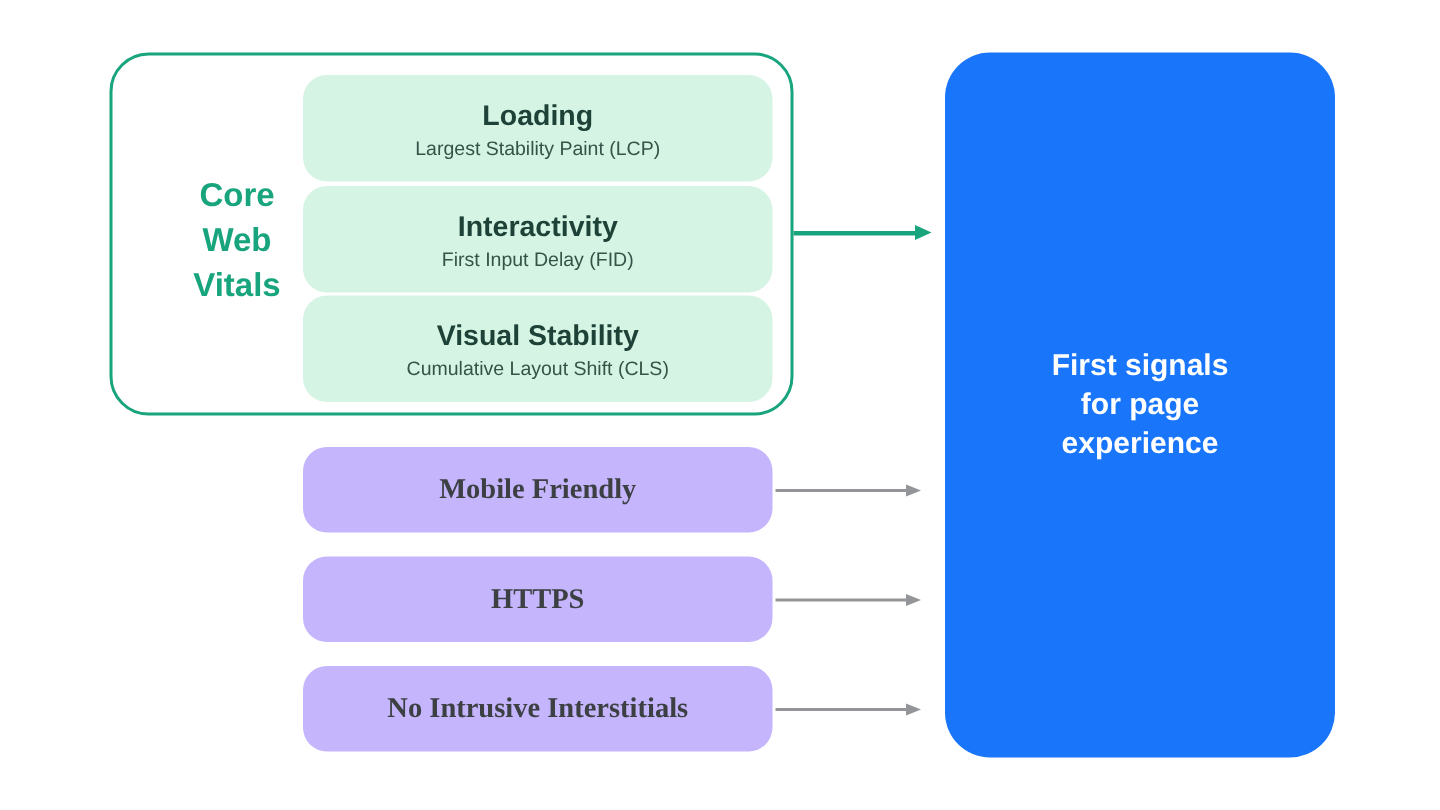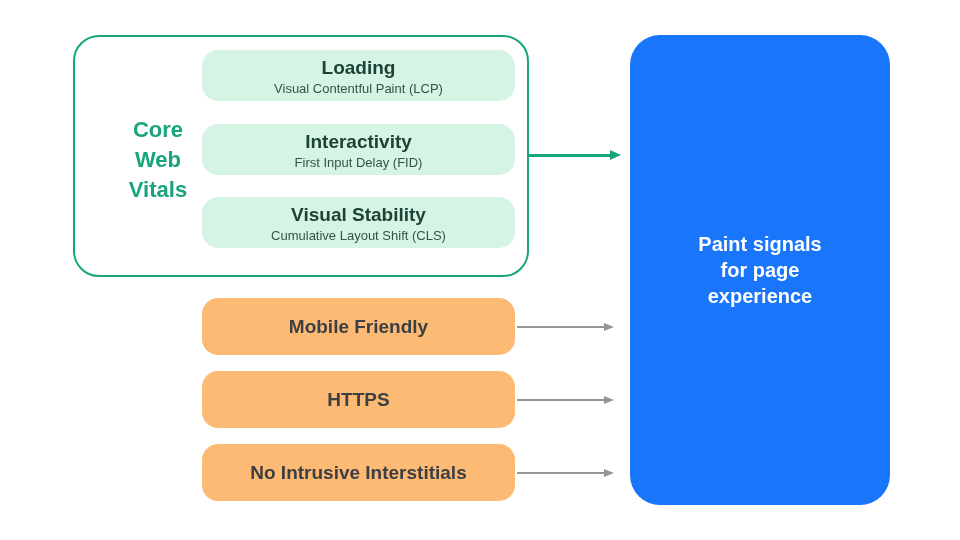"Loading" .pill.green { height: 51px -> 71px }
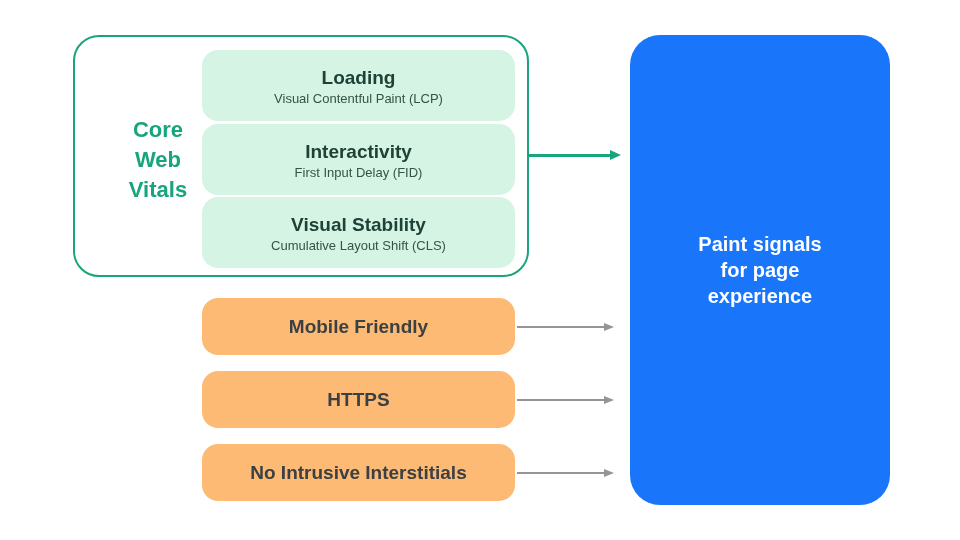"Visual Contentful Paint (LCP)" div.subtitle { text: Visual Contentful -> Largest Stability }
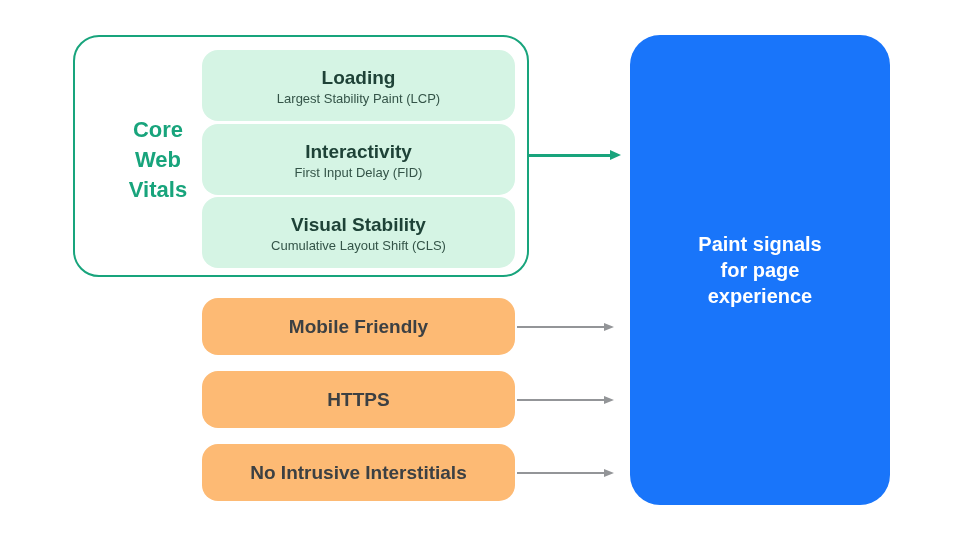"Paint signals" div.result-text { text: Paint -> First }
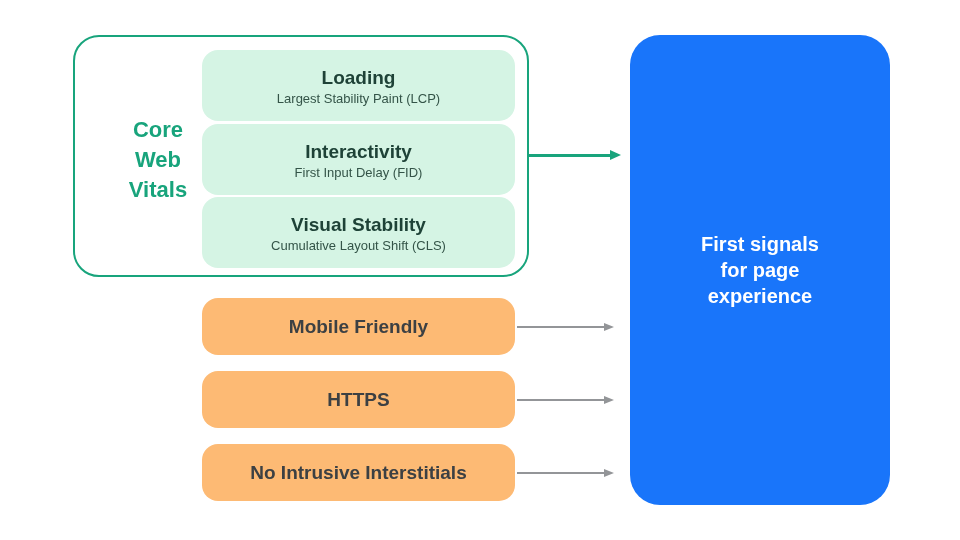"Mobile Friendly" .pill.gray { background: #fdba74 -> #c4b5fd; font-family: none -> Liberation Serif, serif }
